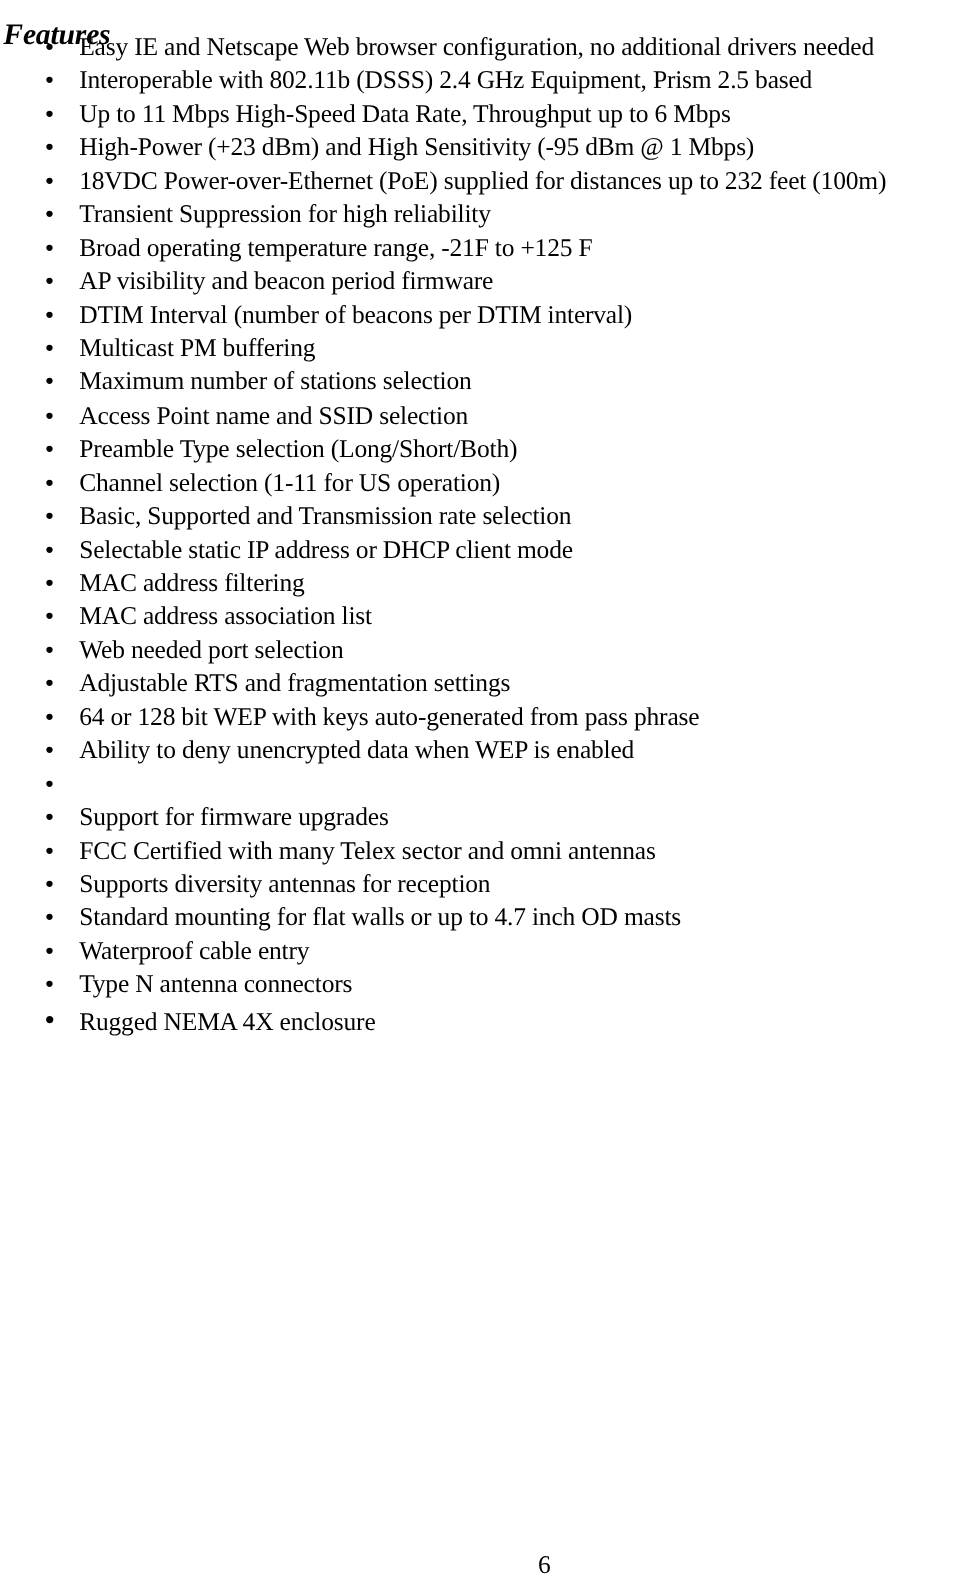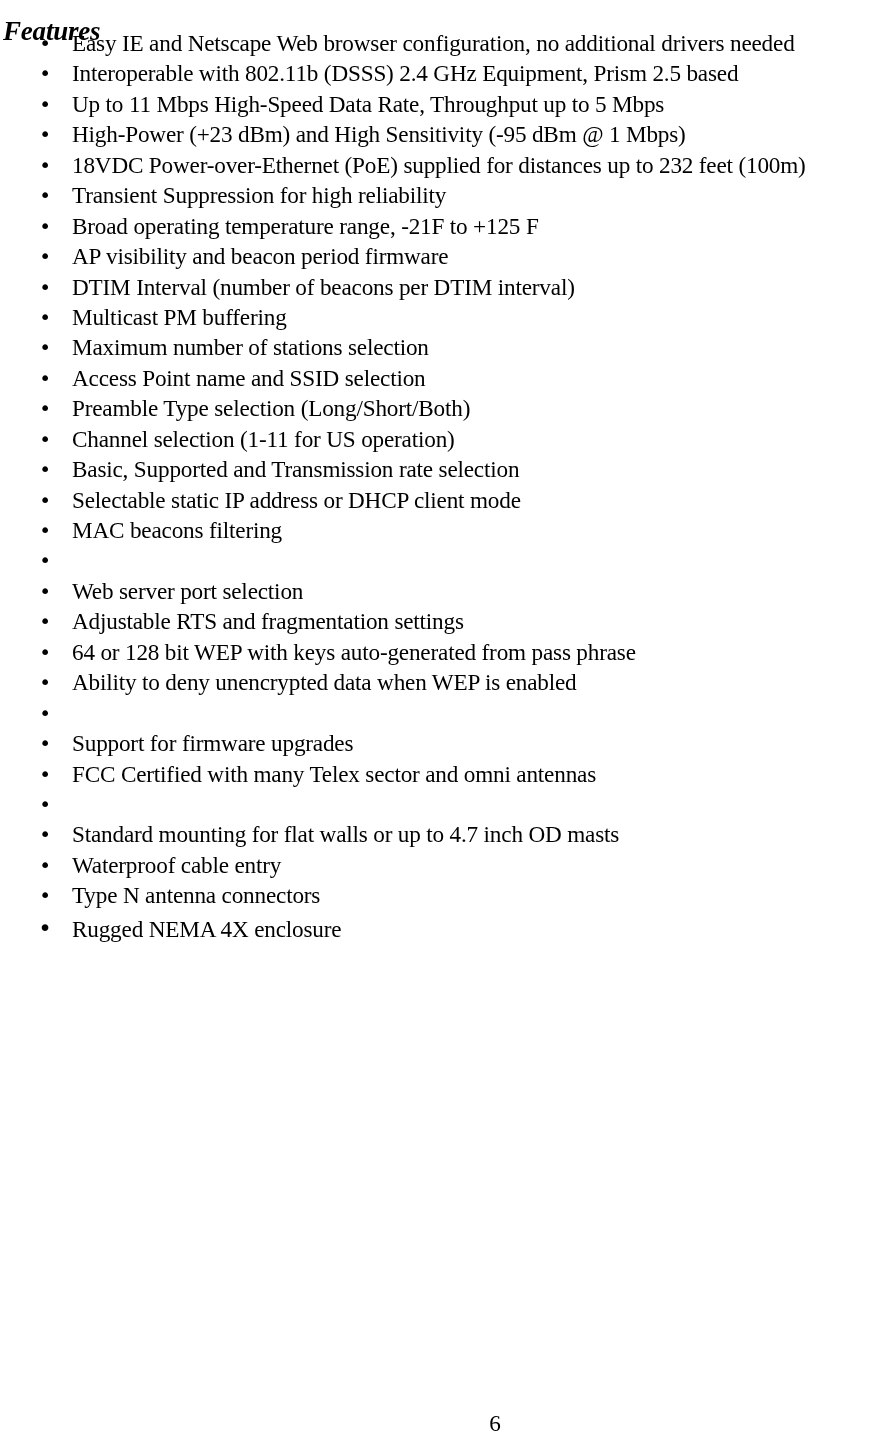"Up to 11 Mbps High-Speed" span.feature-text { text: 5 -> 6 }
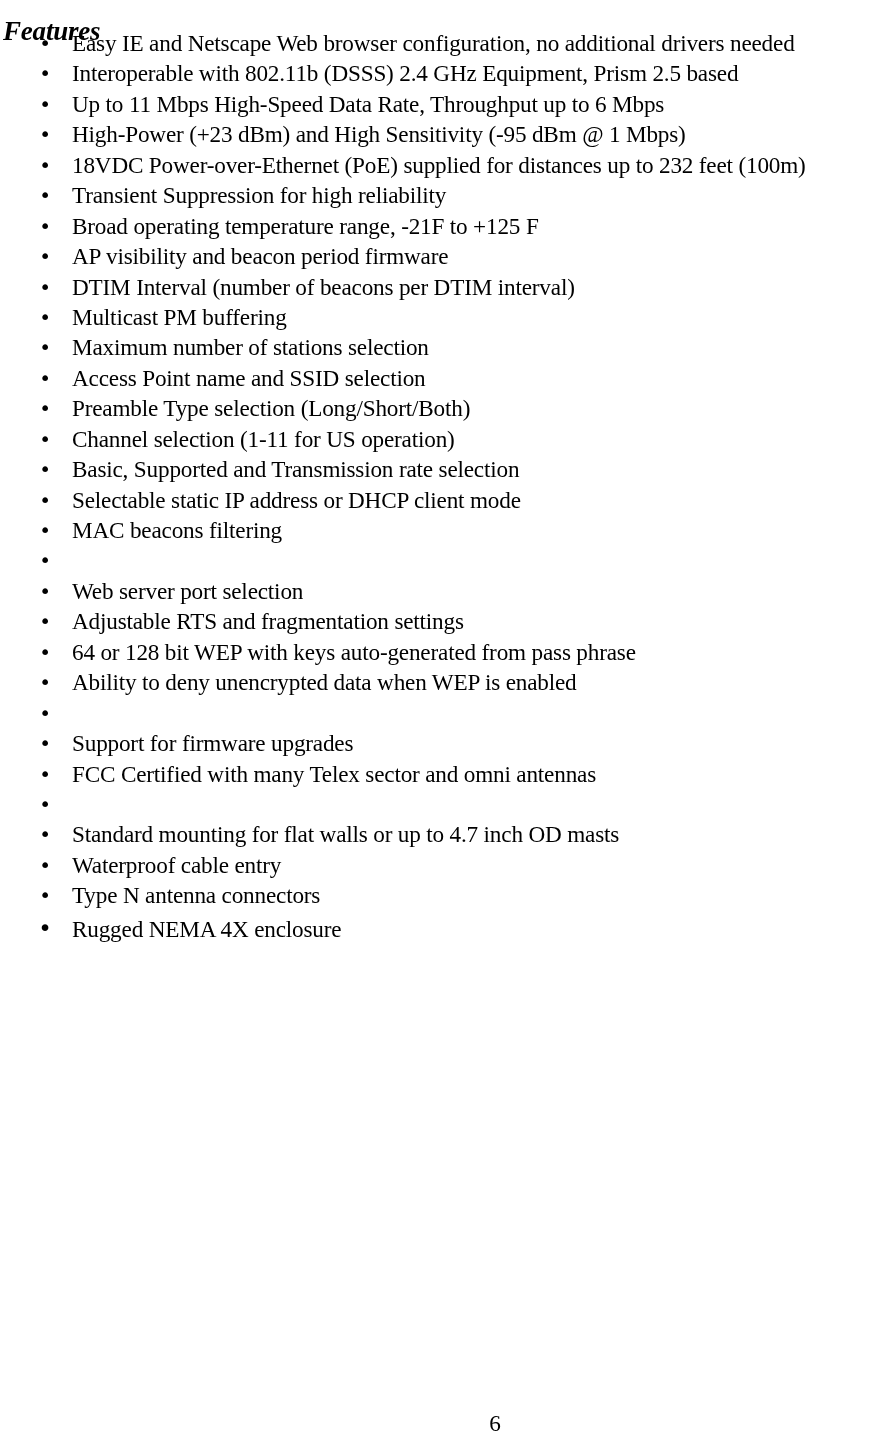"MAC beacons filtering" span.feature-text { text: beacons -> address }
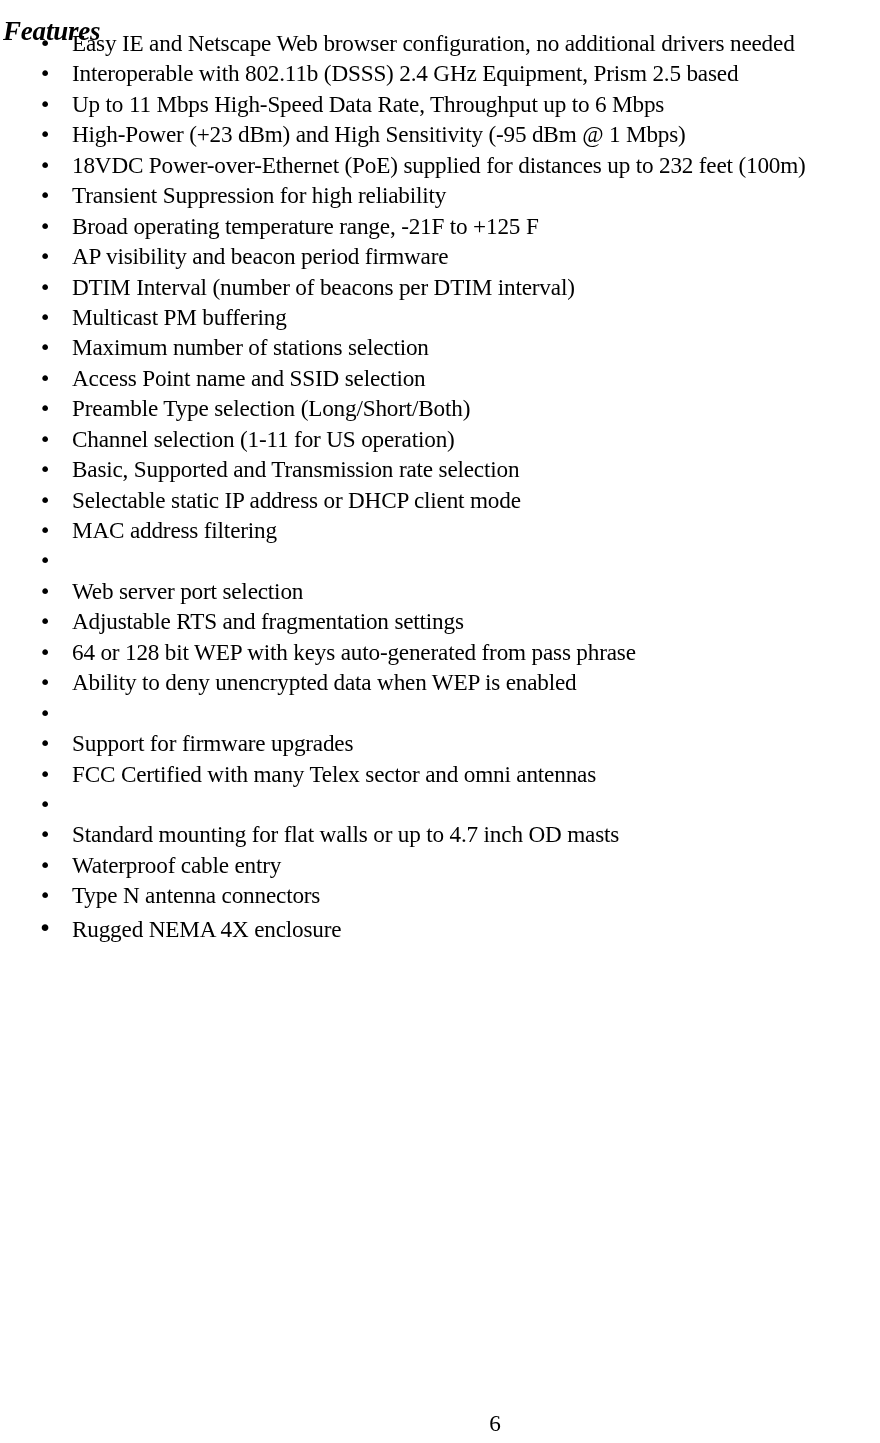"MAC address association list" span.feature-text { html: none -> <span>MAC address association list</span> }
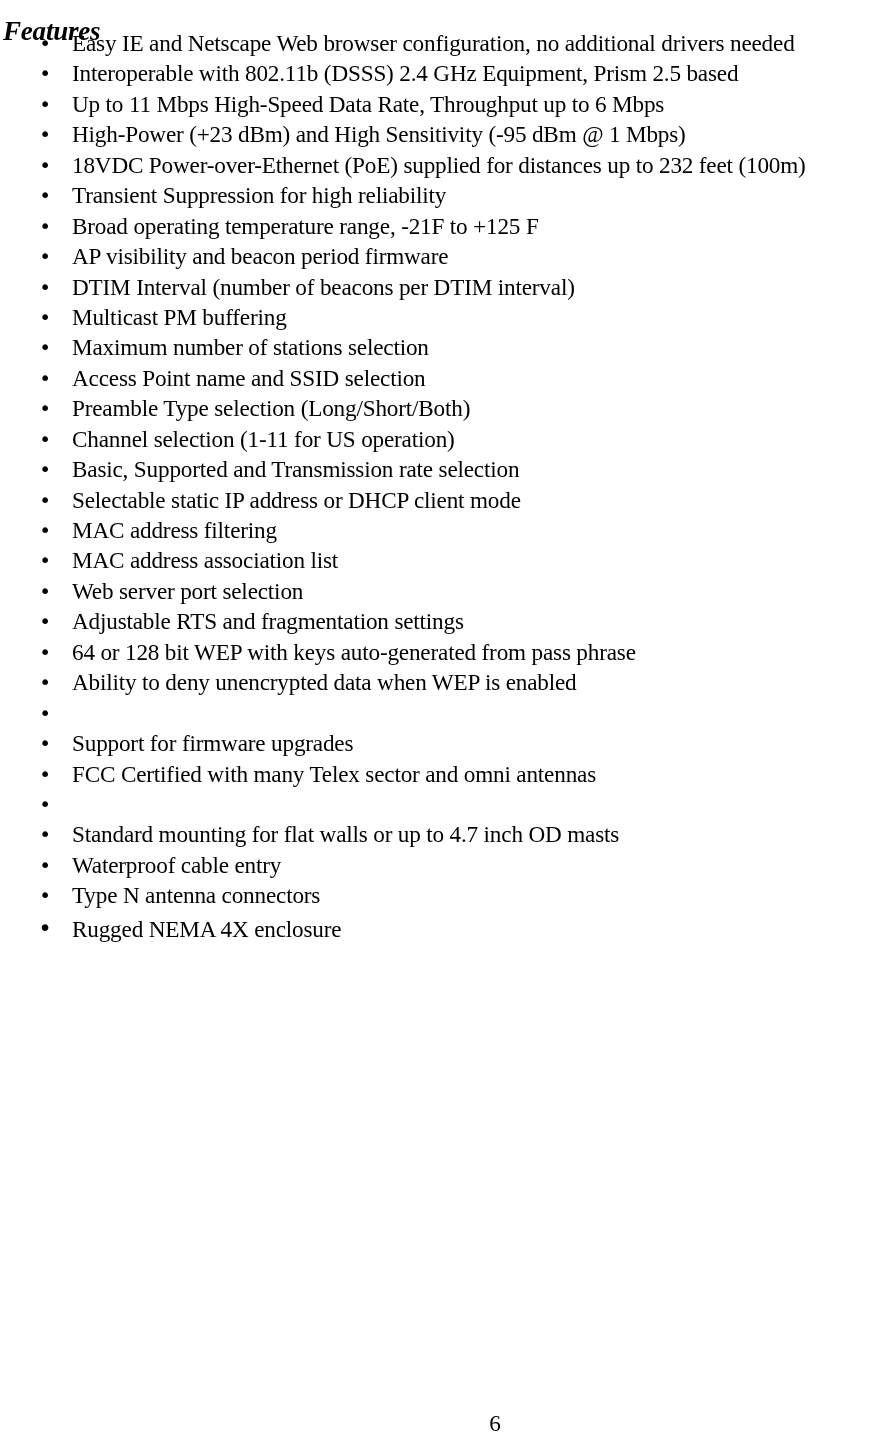"Web server port selection" span.feature-text { text: server -> needed }
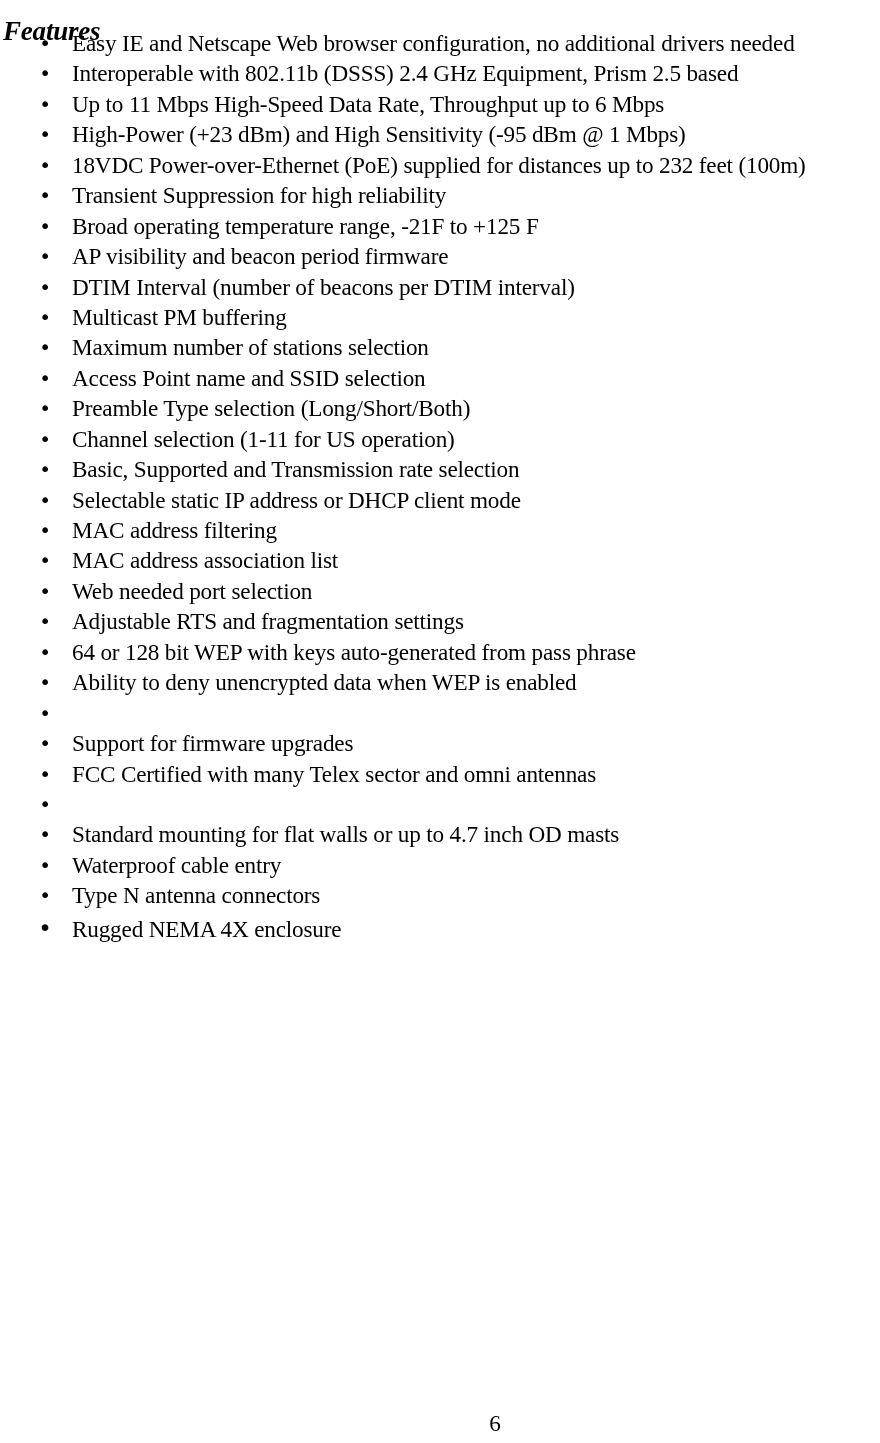"Supports diversity antennas for" span.feature-text { html: none -> <span>Supports diversity antennas for reception</span> }
